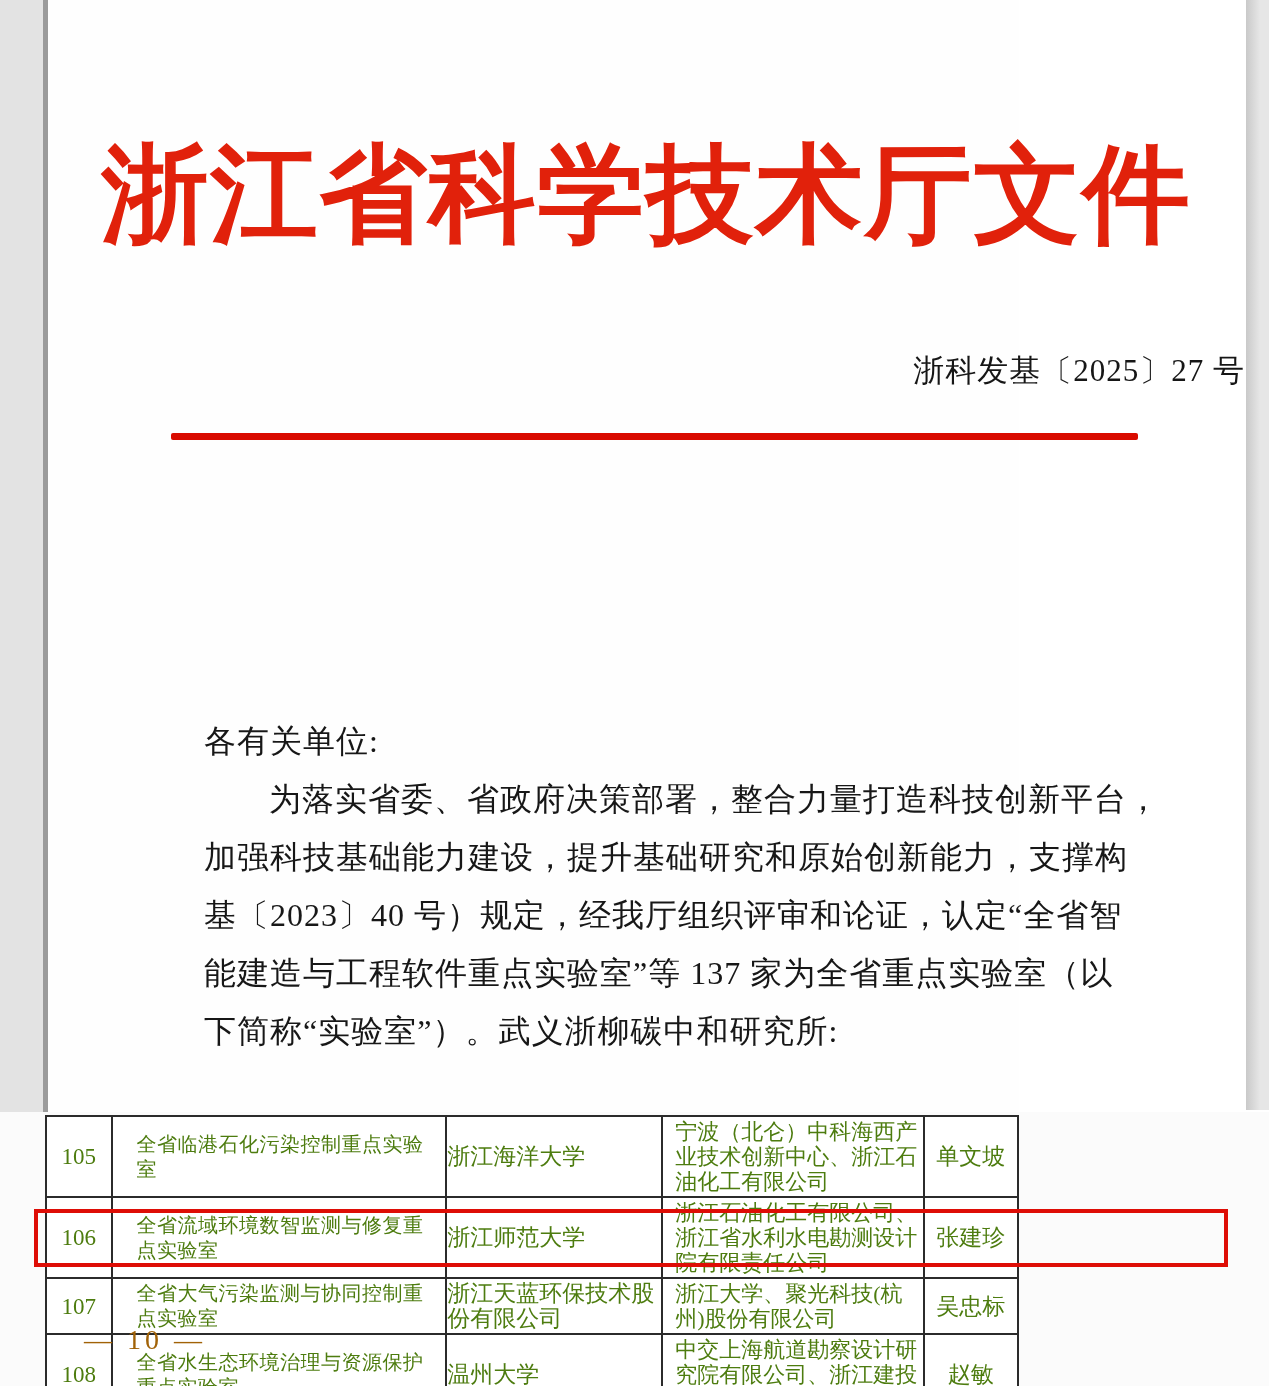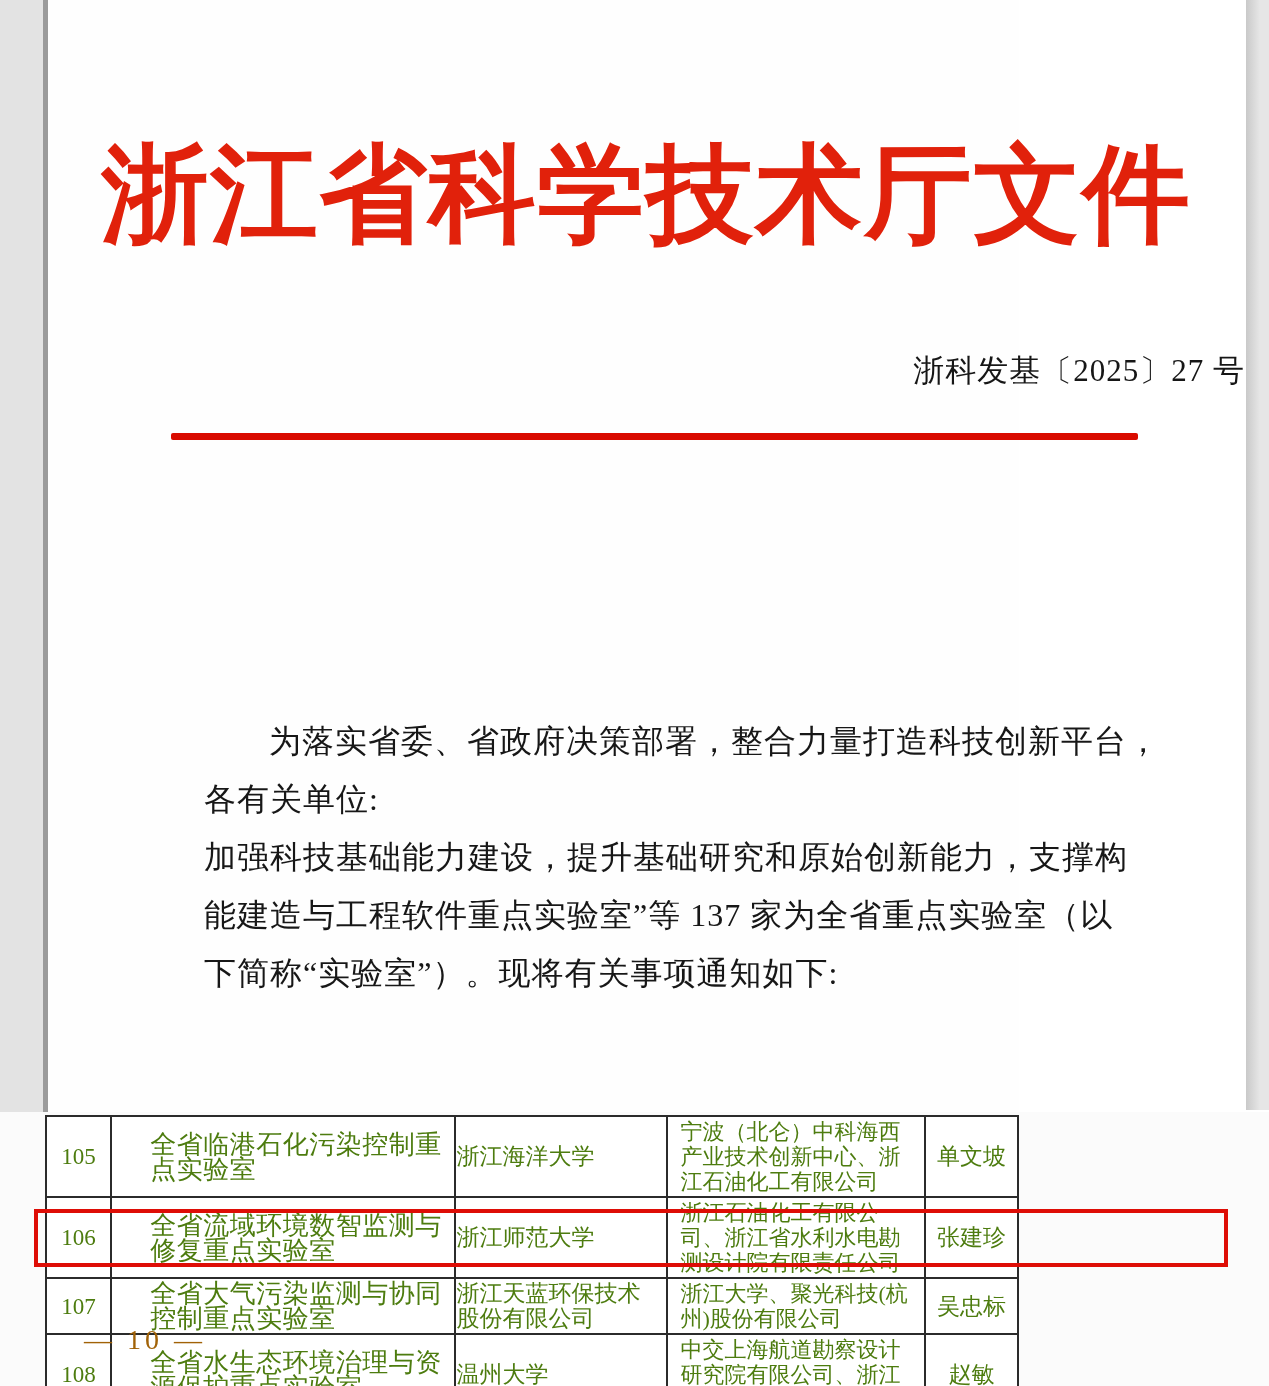"为落实省委、省政府决策部署，整合力量打造科技创新平台，" div.line { order: before "各有关单位:" -> after "各有关单位:" }
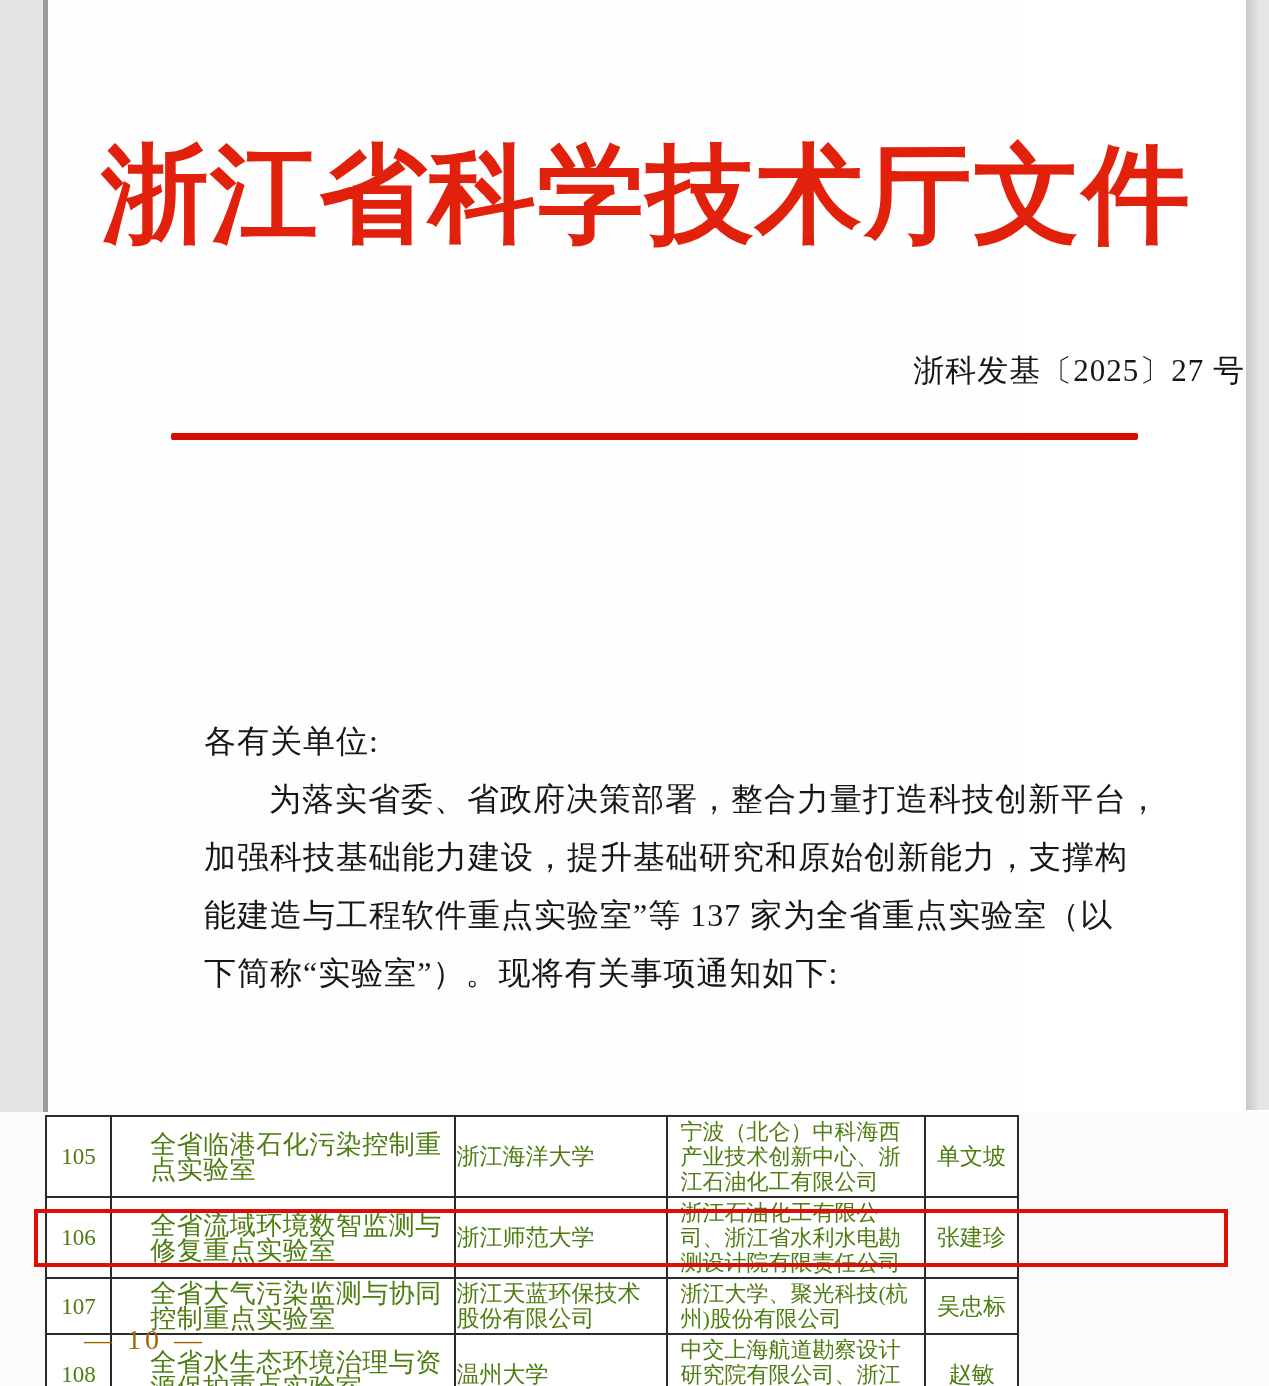"基〔2023〕40 号）规定，经我厅组织评审和论证，认定“全省智" div.line { html: none -> <div>基〔2023〕40 号）规定，经我厅组织评审和论证，认定“全省智</div> }
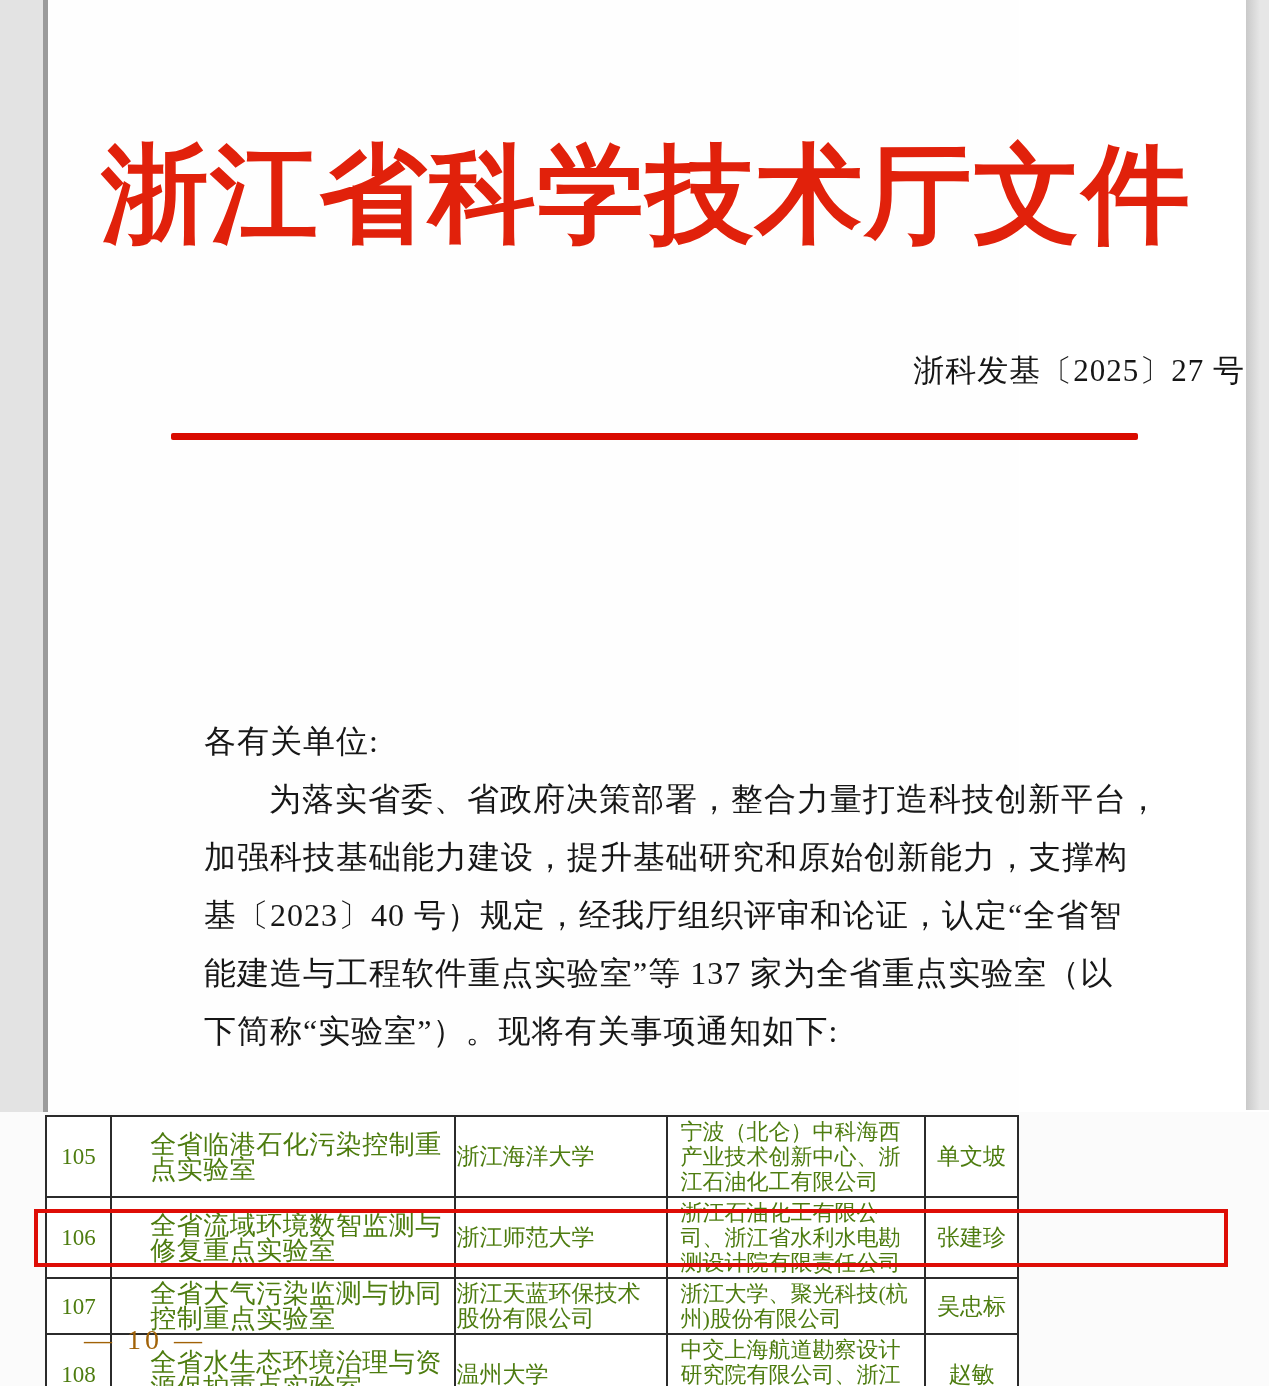"下简称“实验室”）。现将有关事项通知如下:" div.line { text: 现将有关事项通知如下 -> 武义浙柳碳中和研究所 }
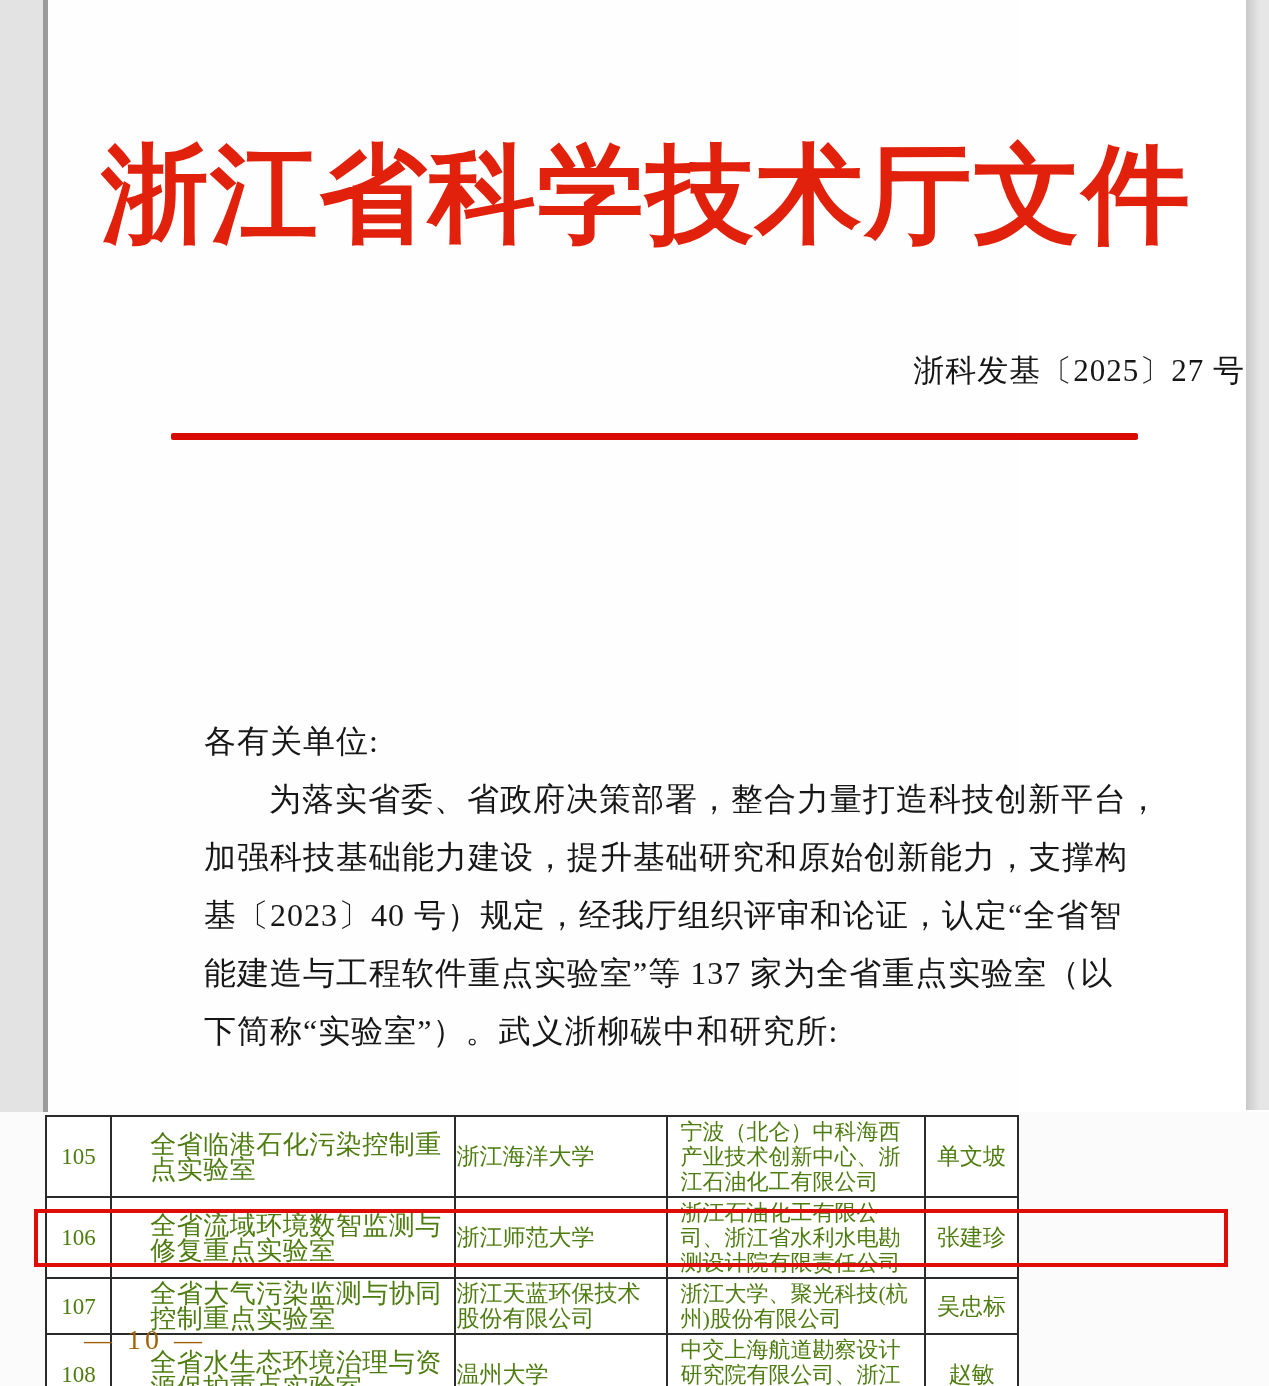"全省临港石化污染控制重点实验室" .result-table .col-lab { font-size: 26px -> 20px; padding-left: 38px -> 24px }
